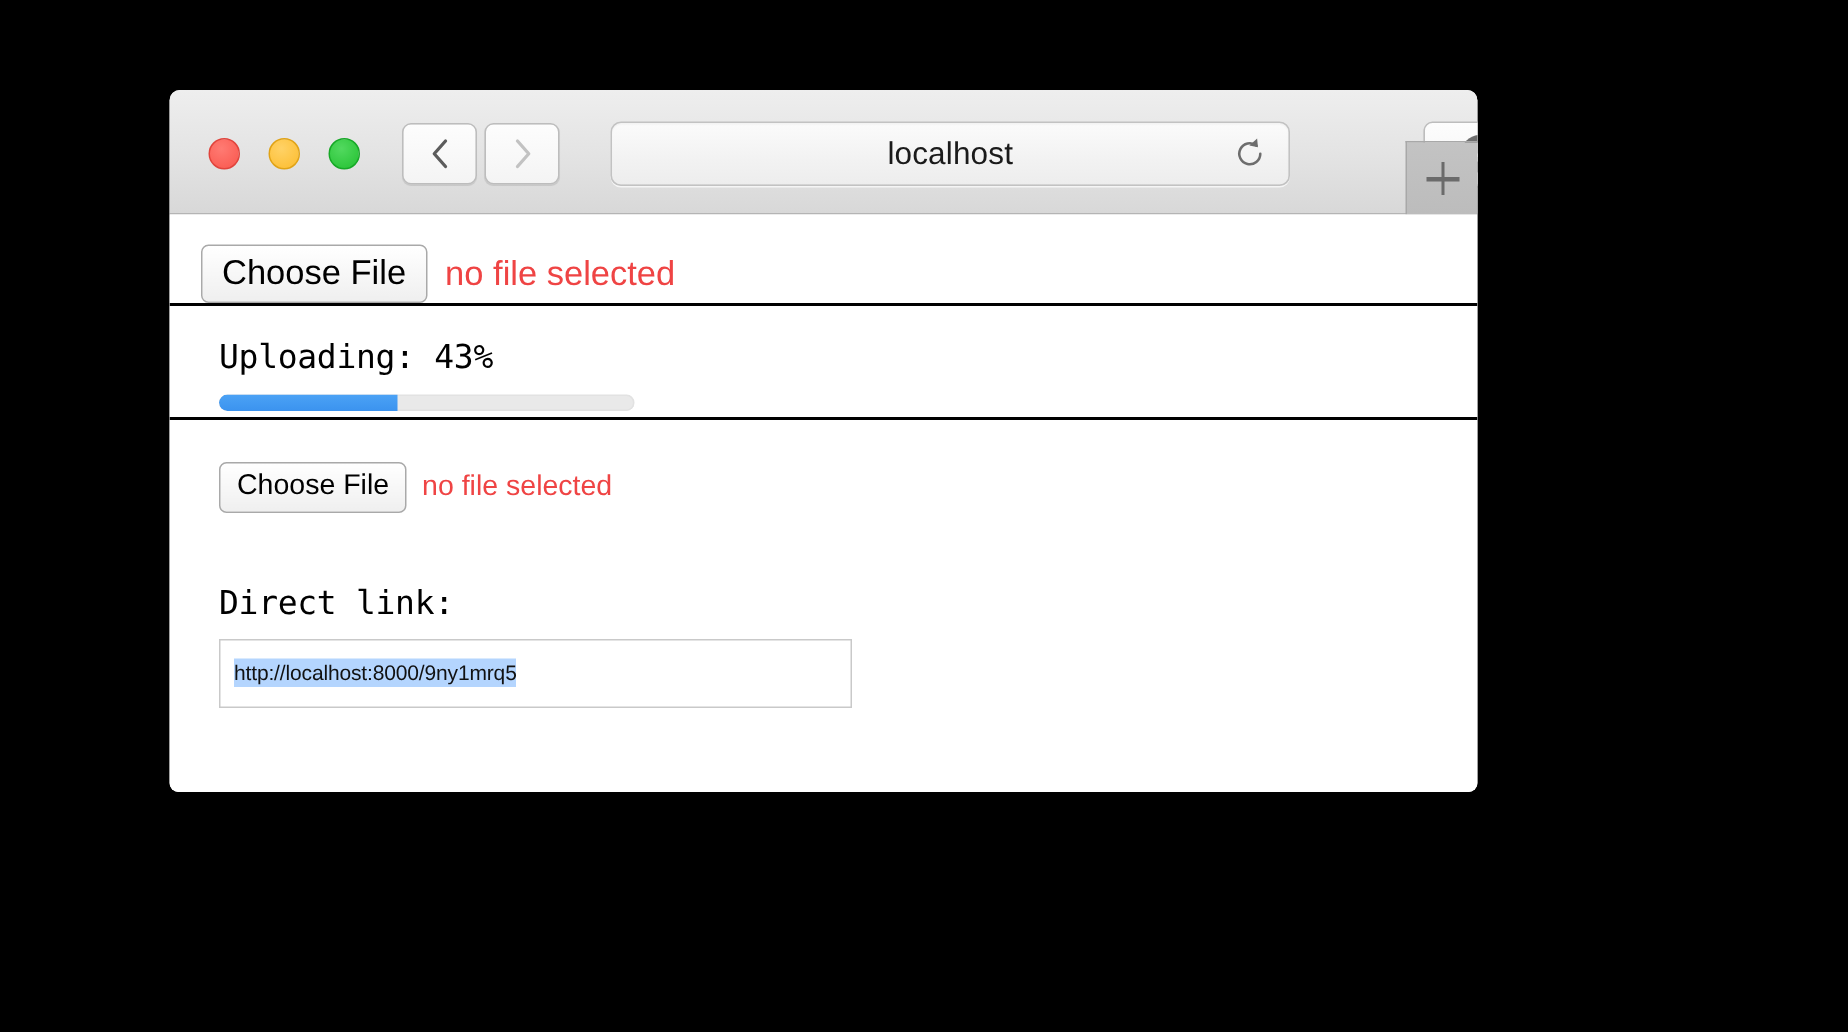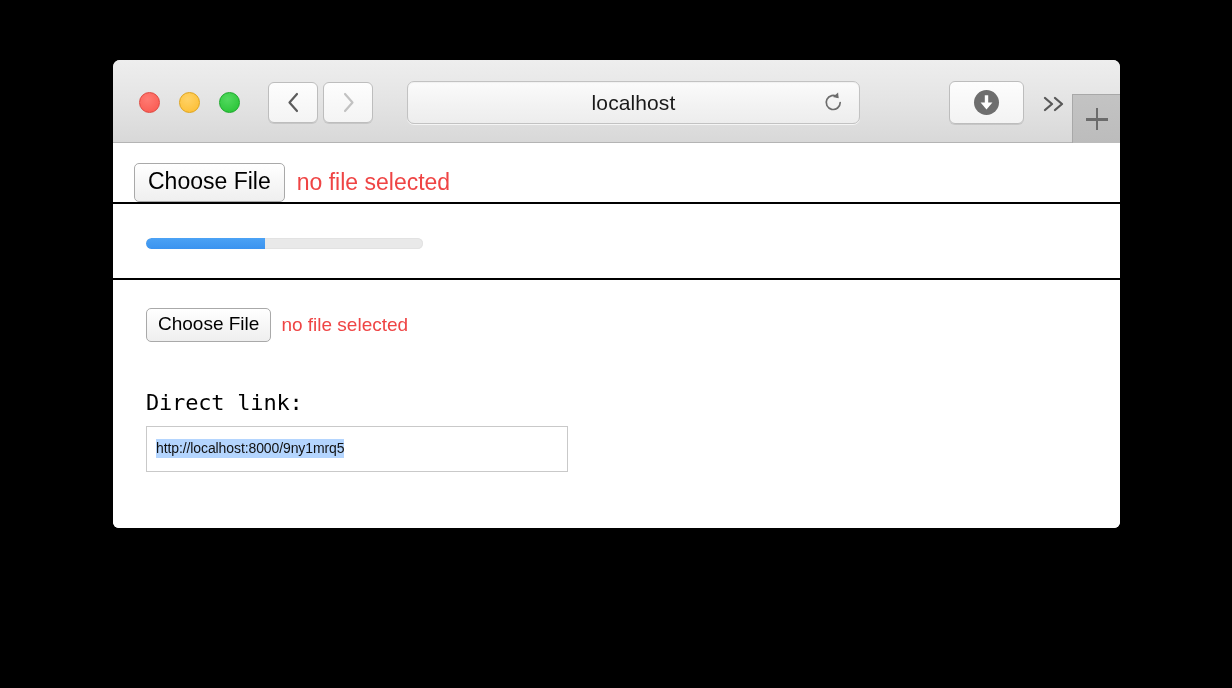"localhost" .window { width: 1007px -> 872px }
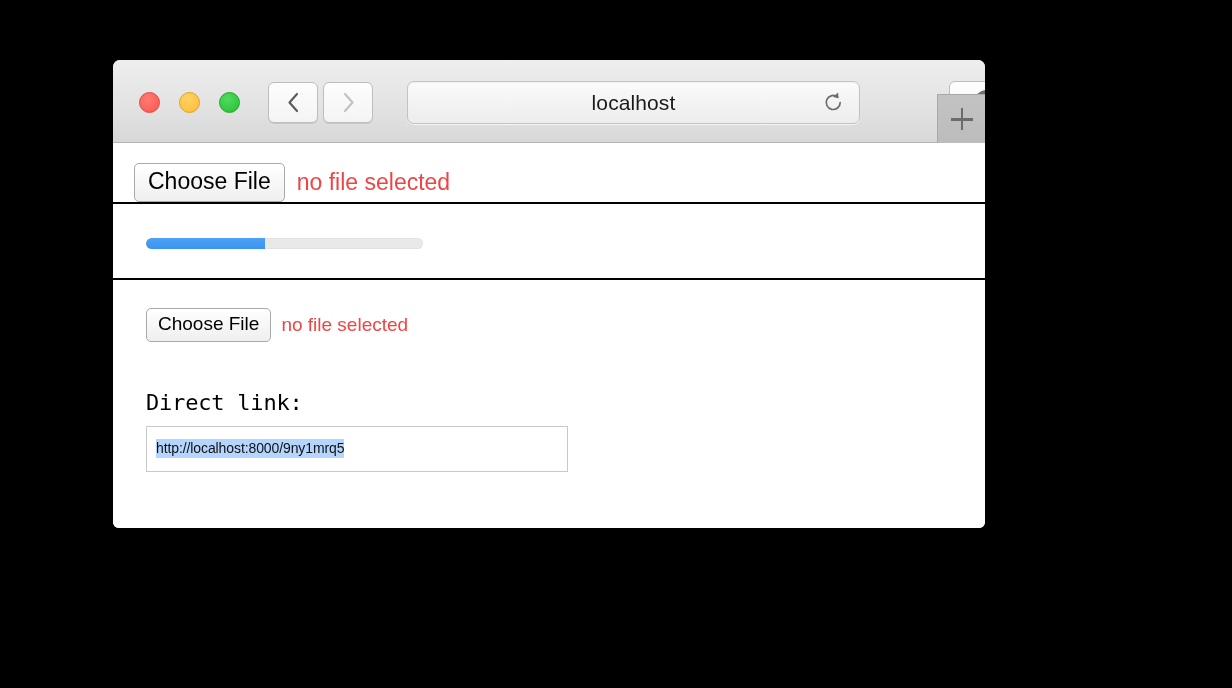"Uploading: 43%" div.upload-label { html: none -> <div>Uploading: 43%</div> }
